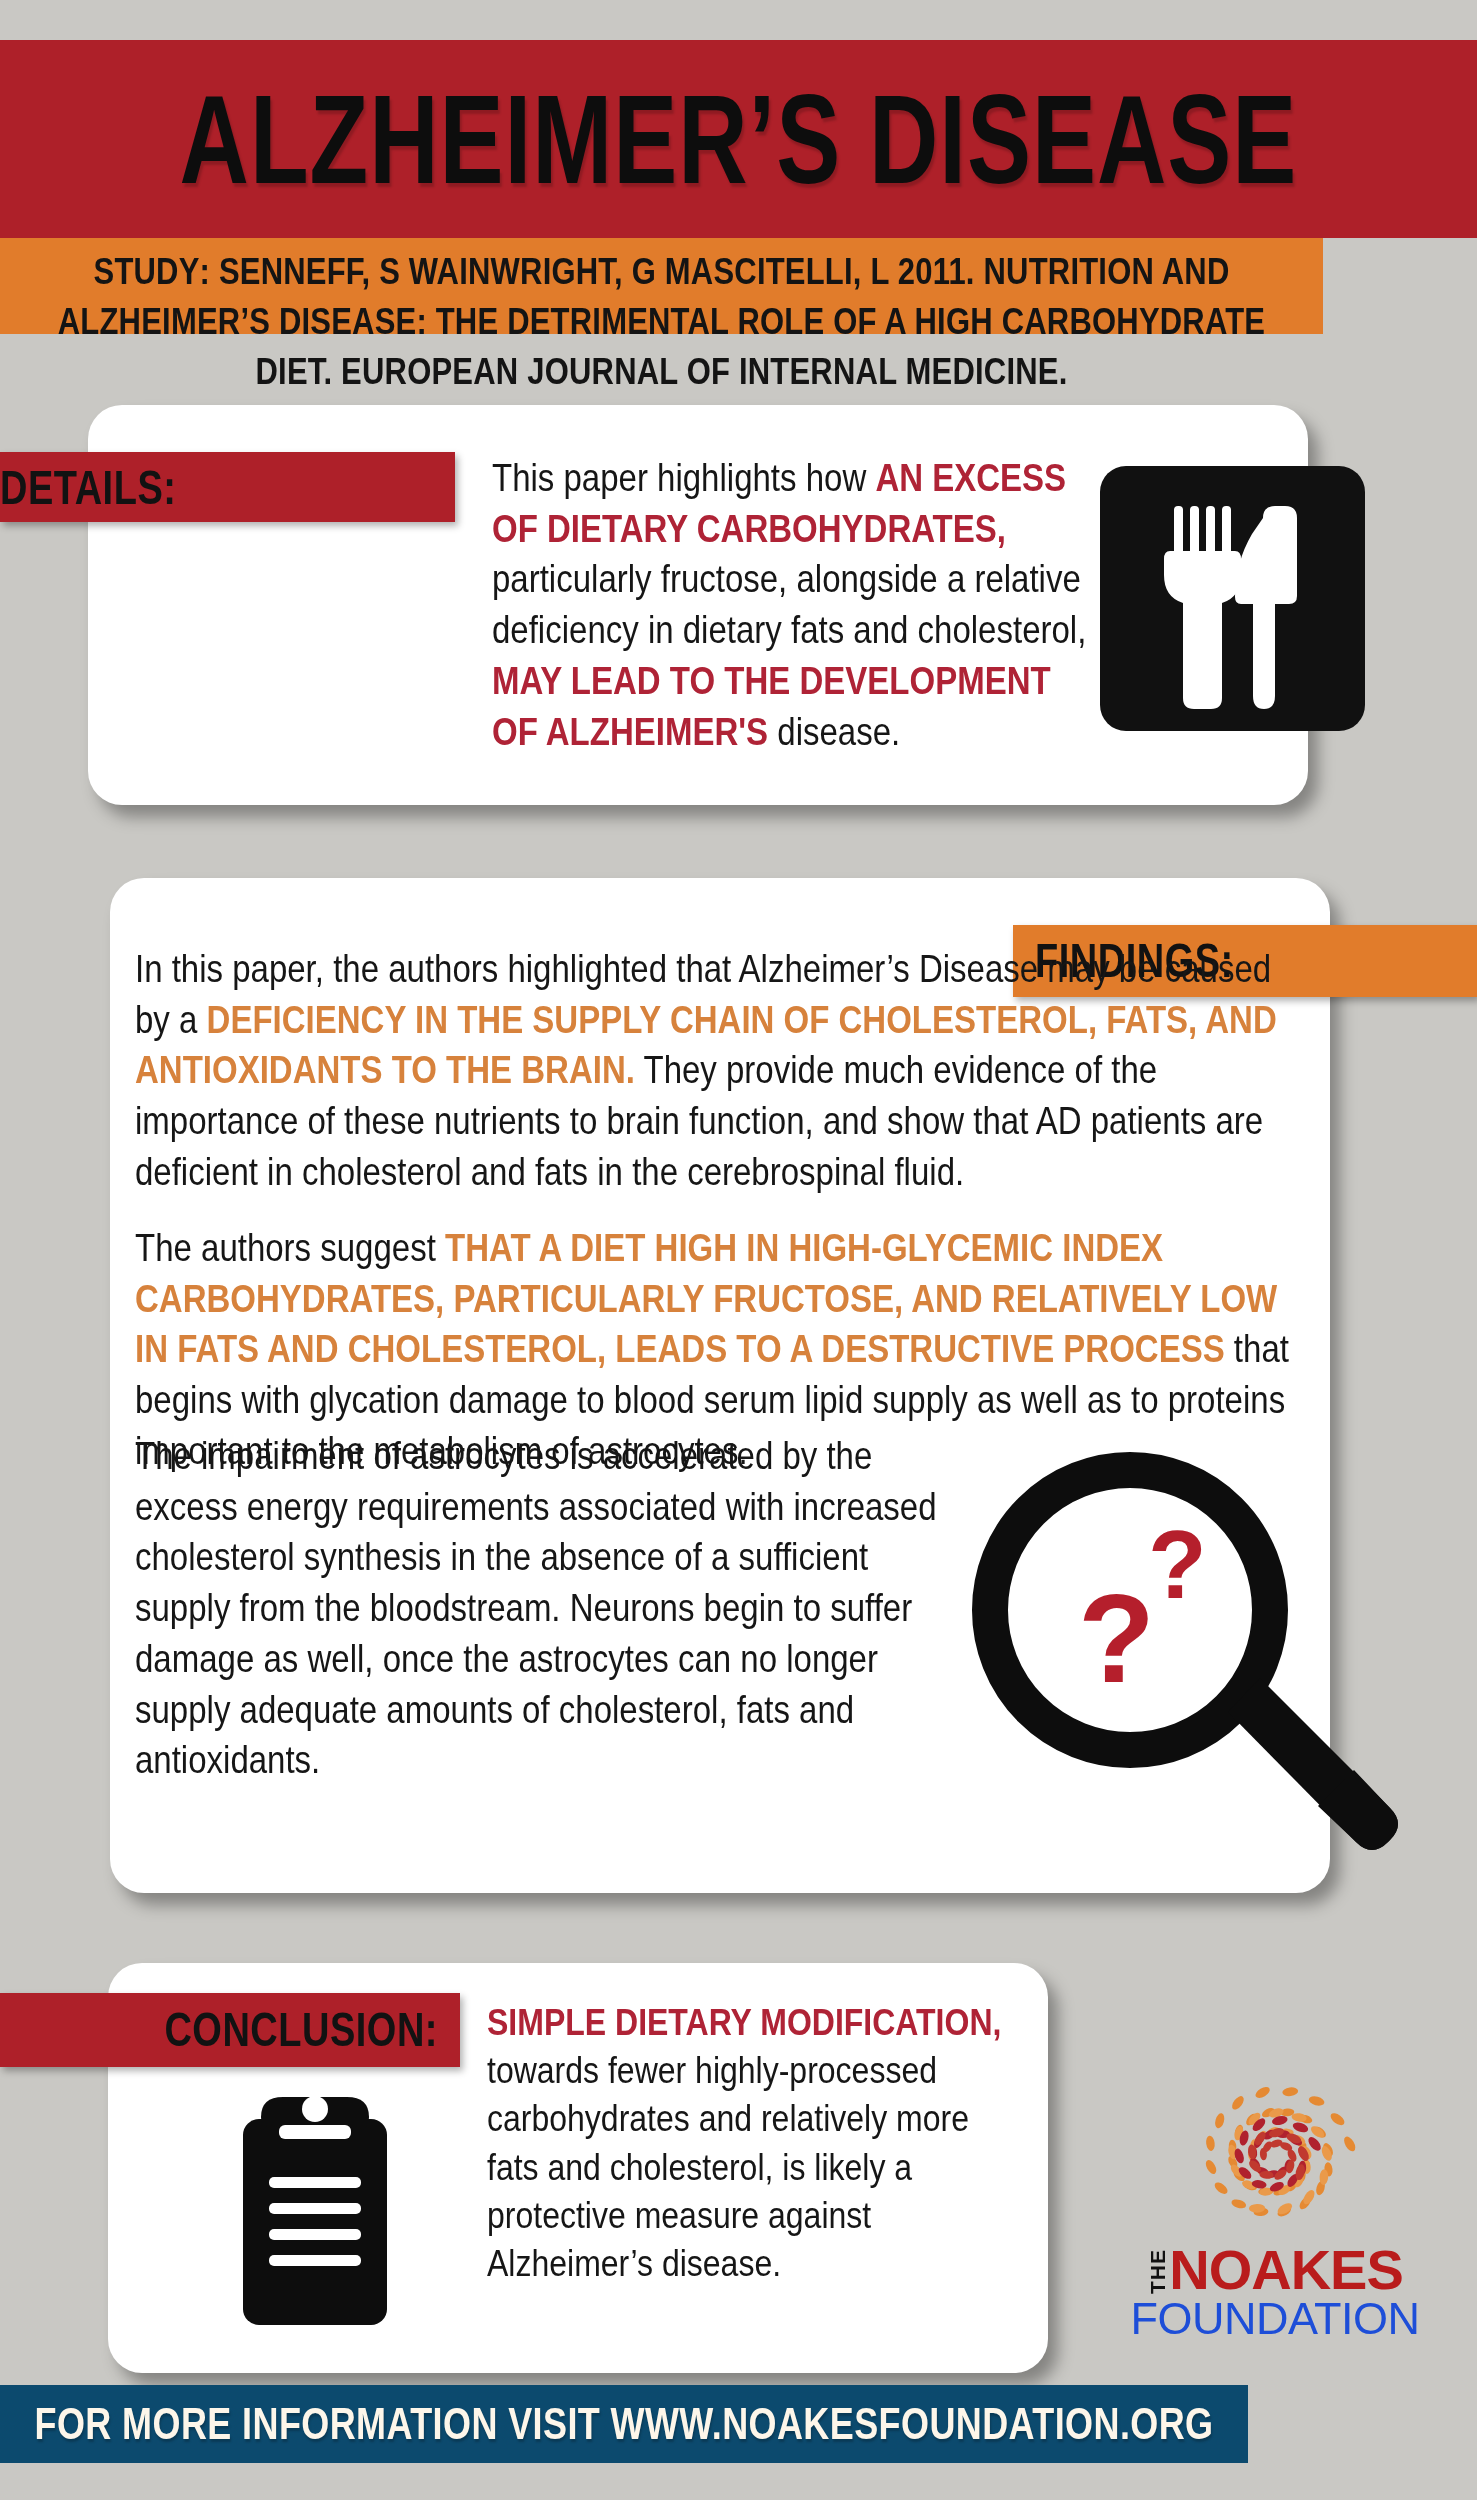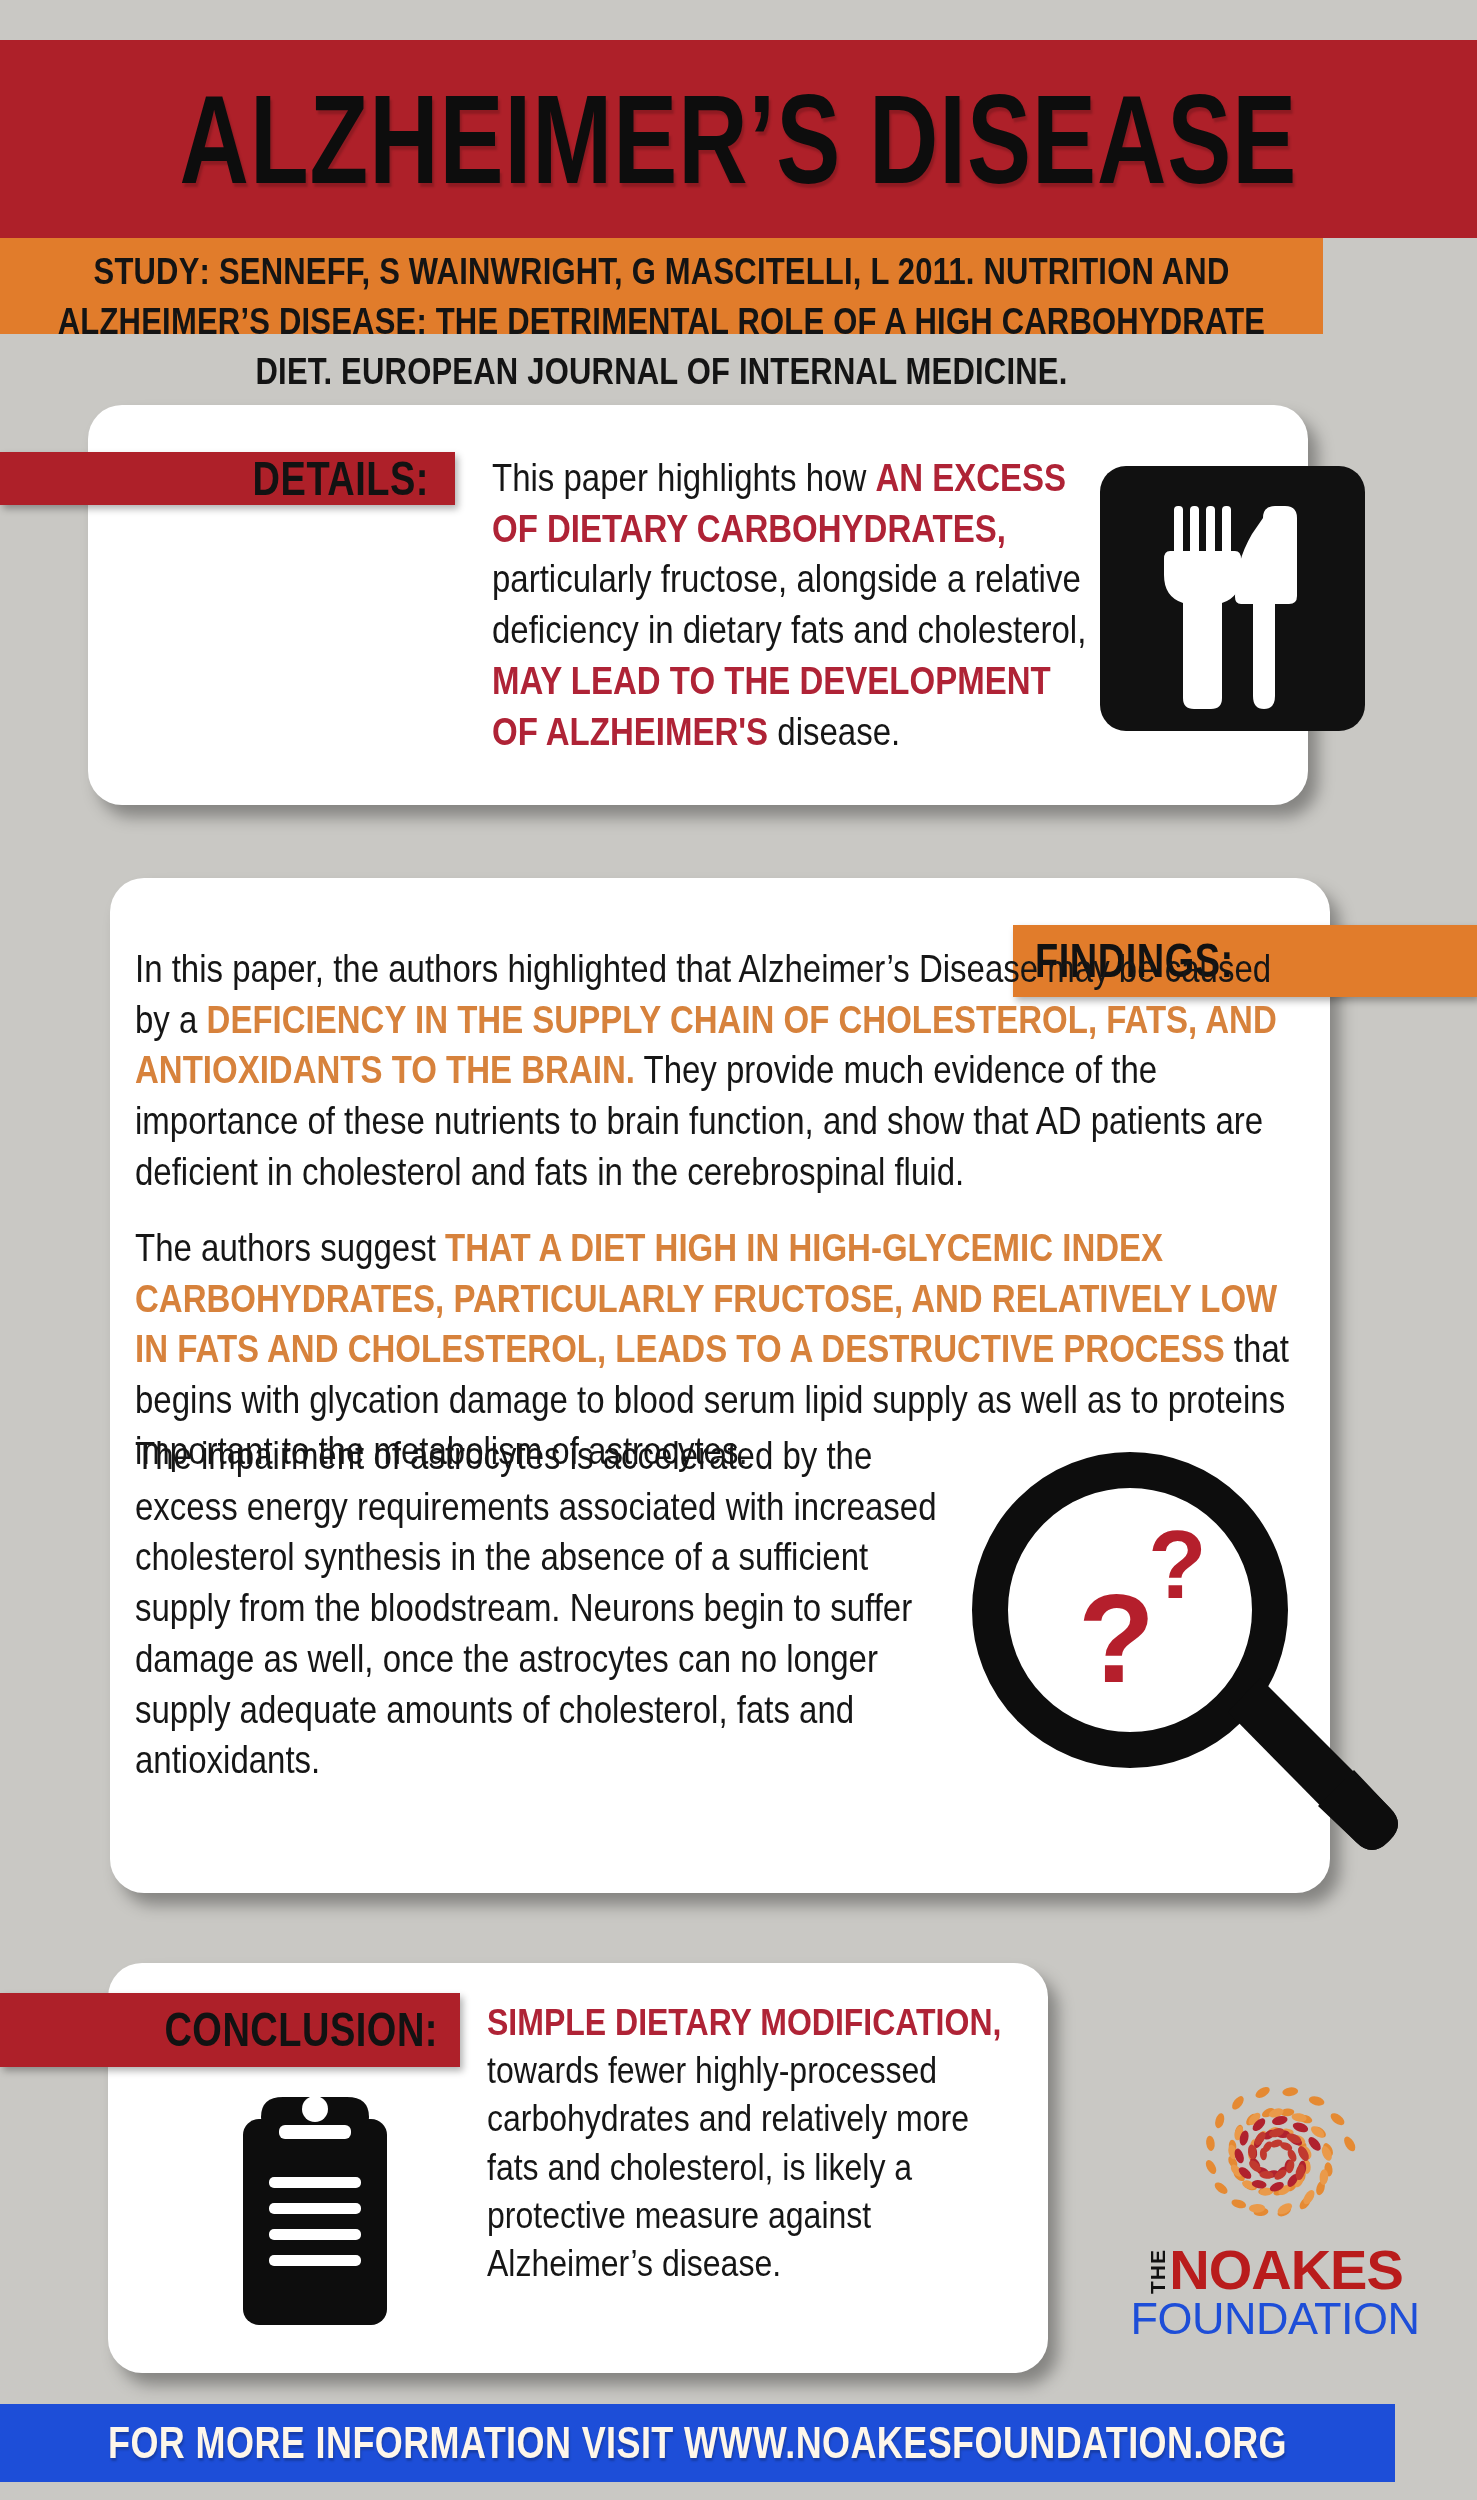"DETAILS:" #tab-details { height: 53px -> 70px; justify-content: flex-end -> flex-start }
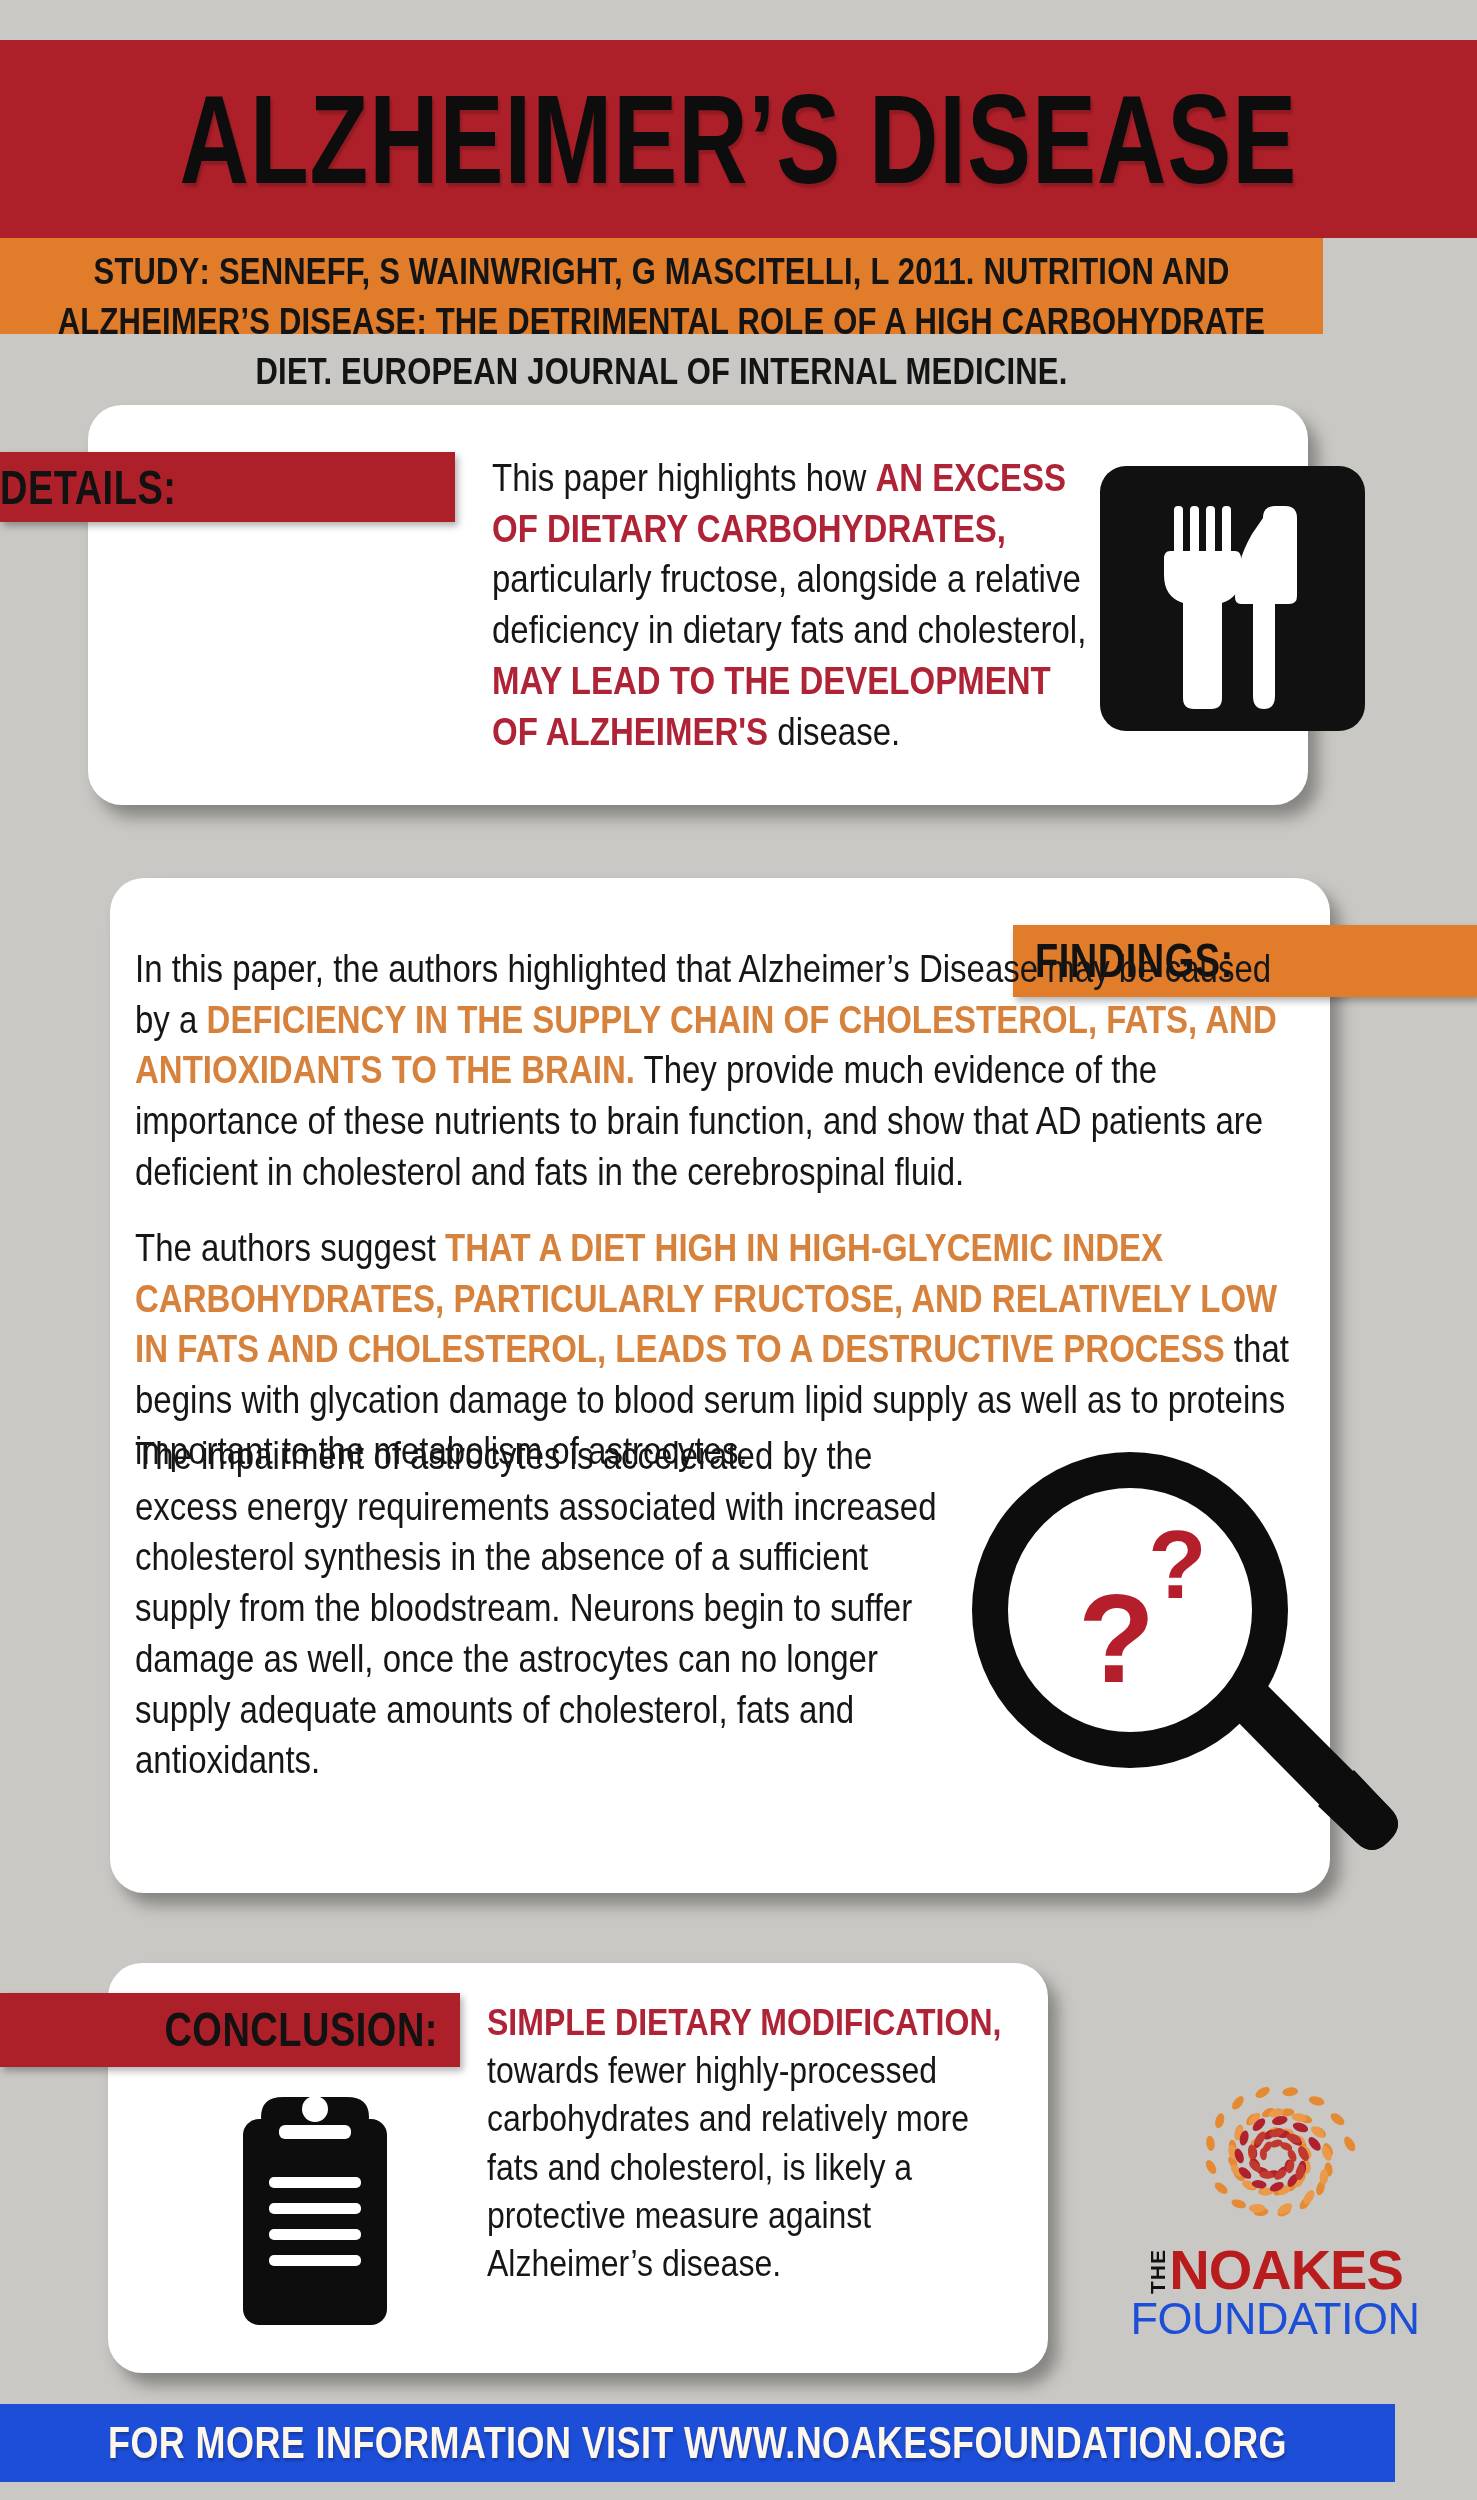"FOR MORE INFORMATION VISIT" .footer-orange { background: #1d4ed8 -> #0c4a6e; margin-top: 19px -> none; width: 1395px -> 1248px }
